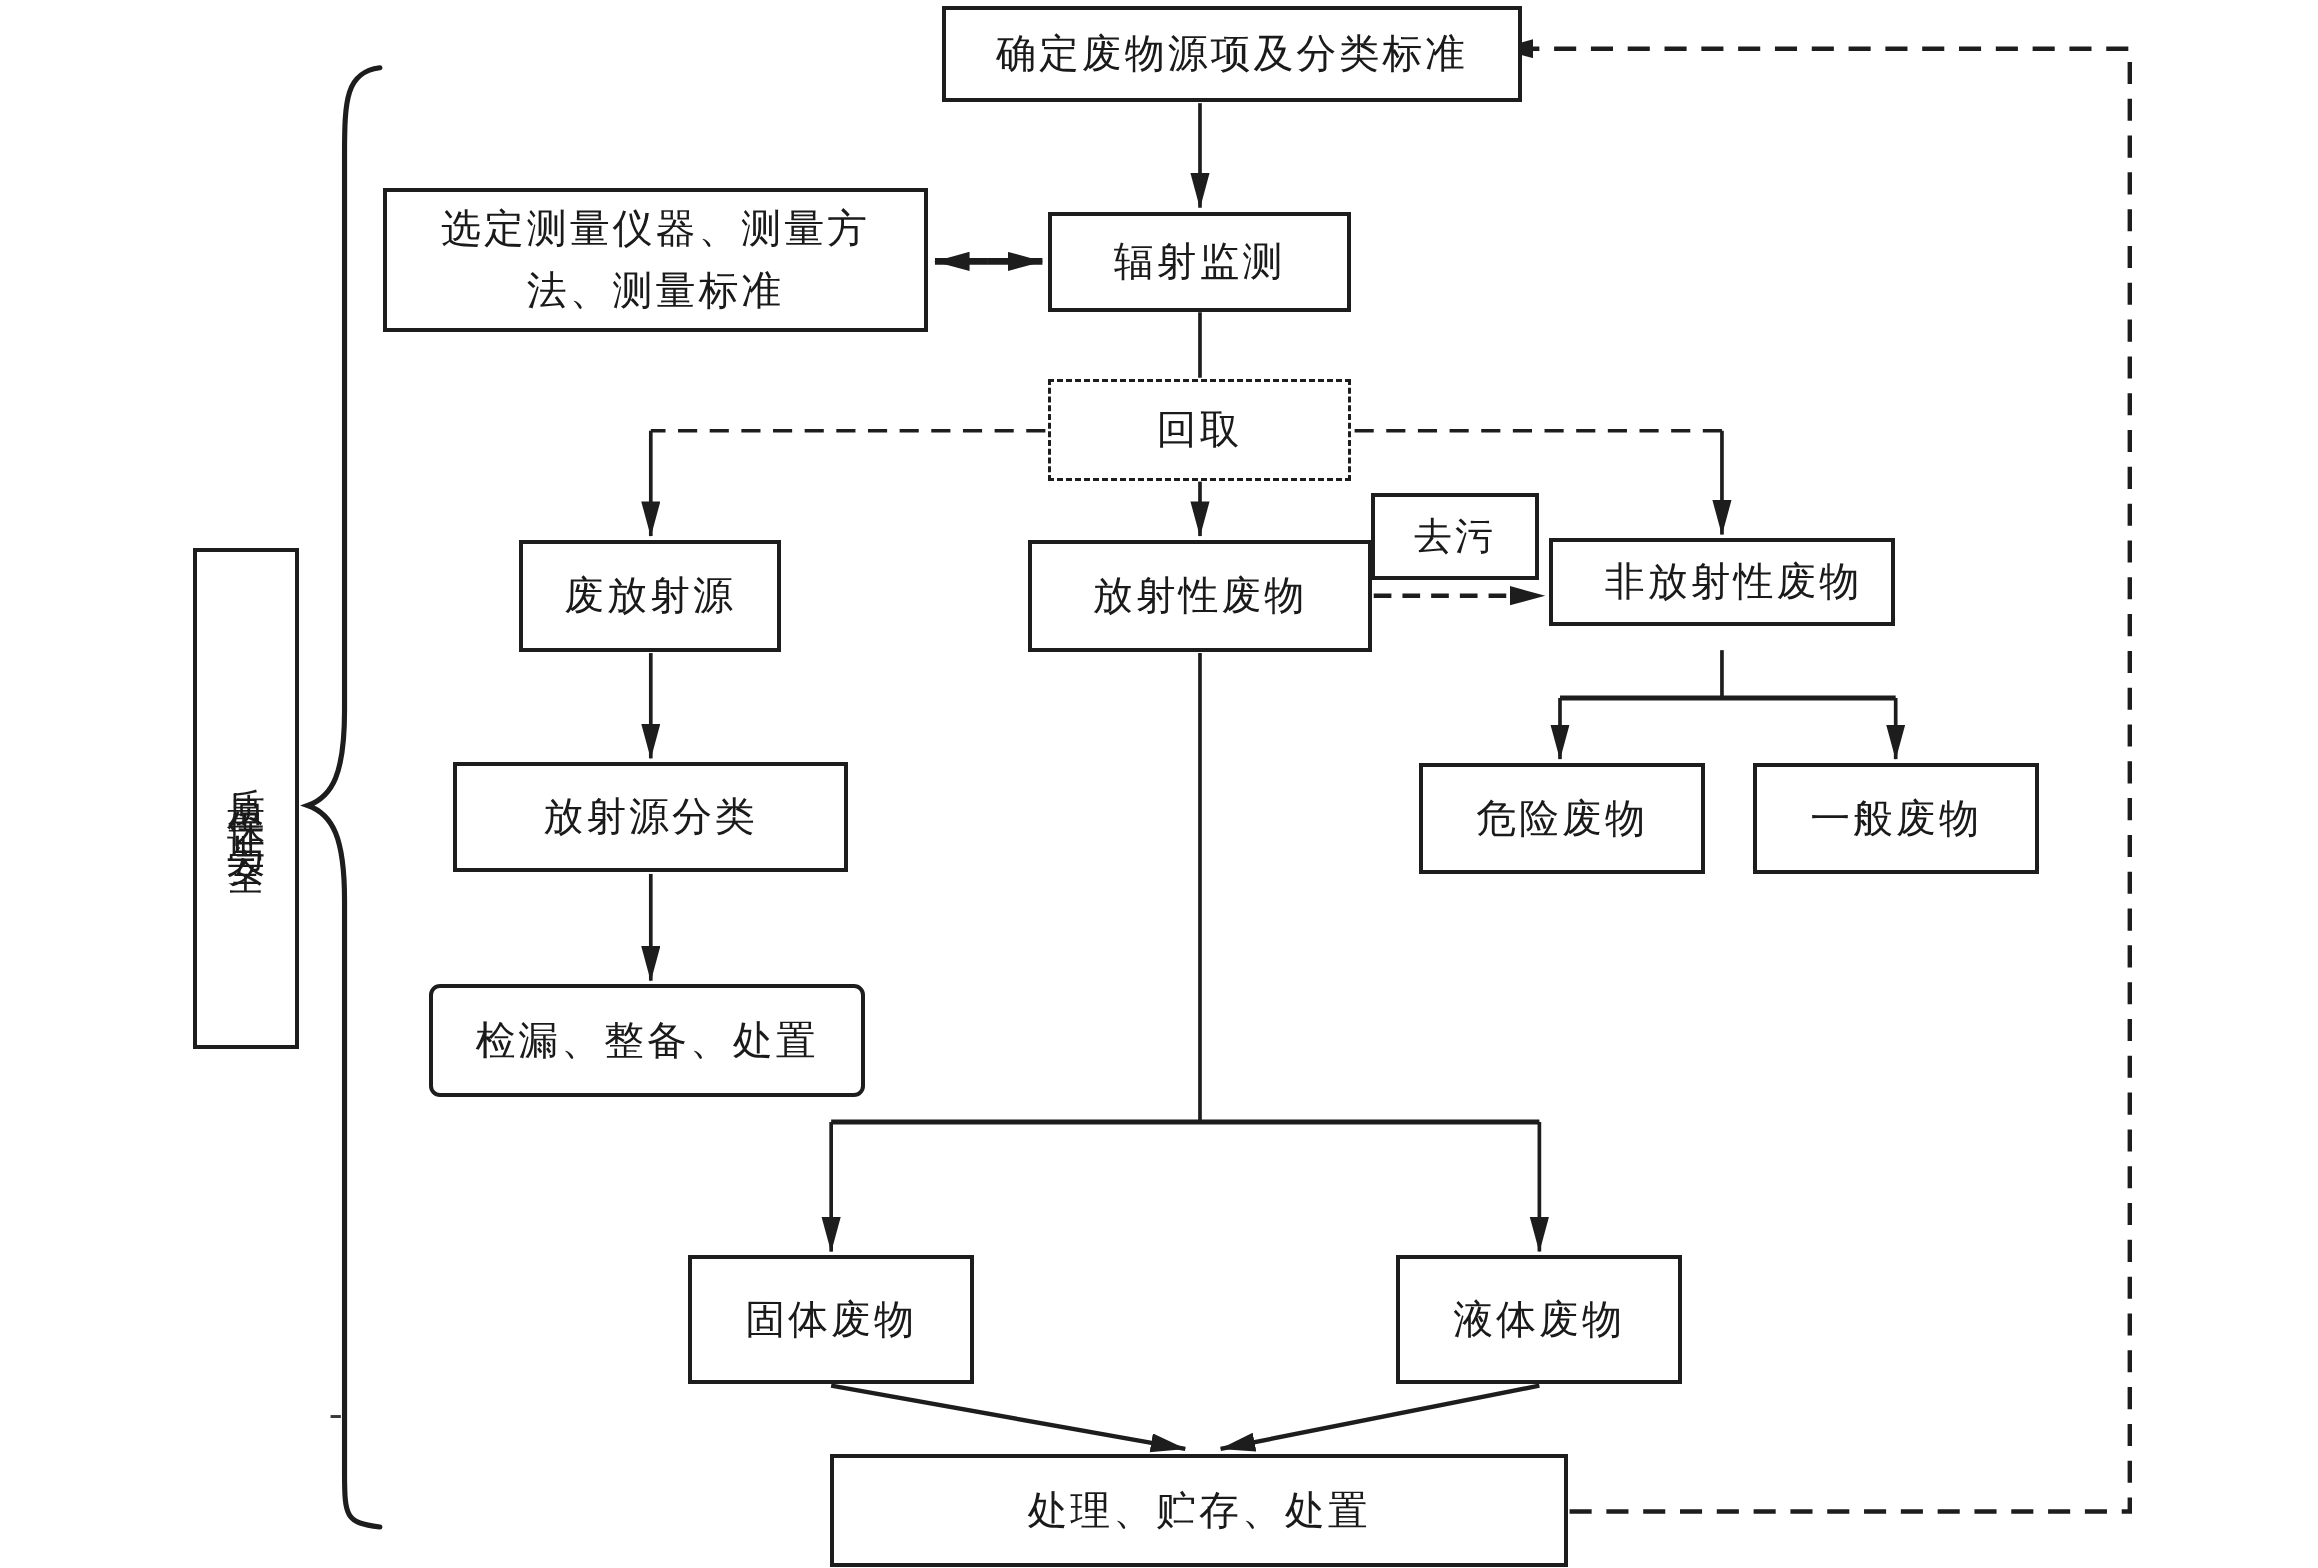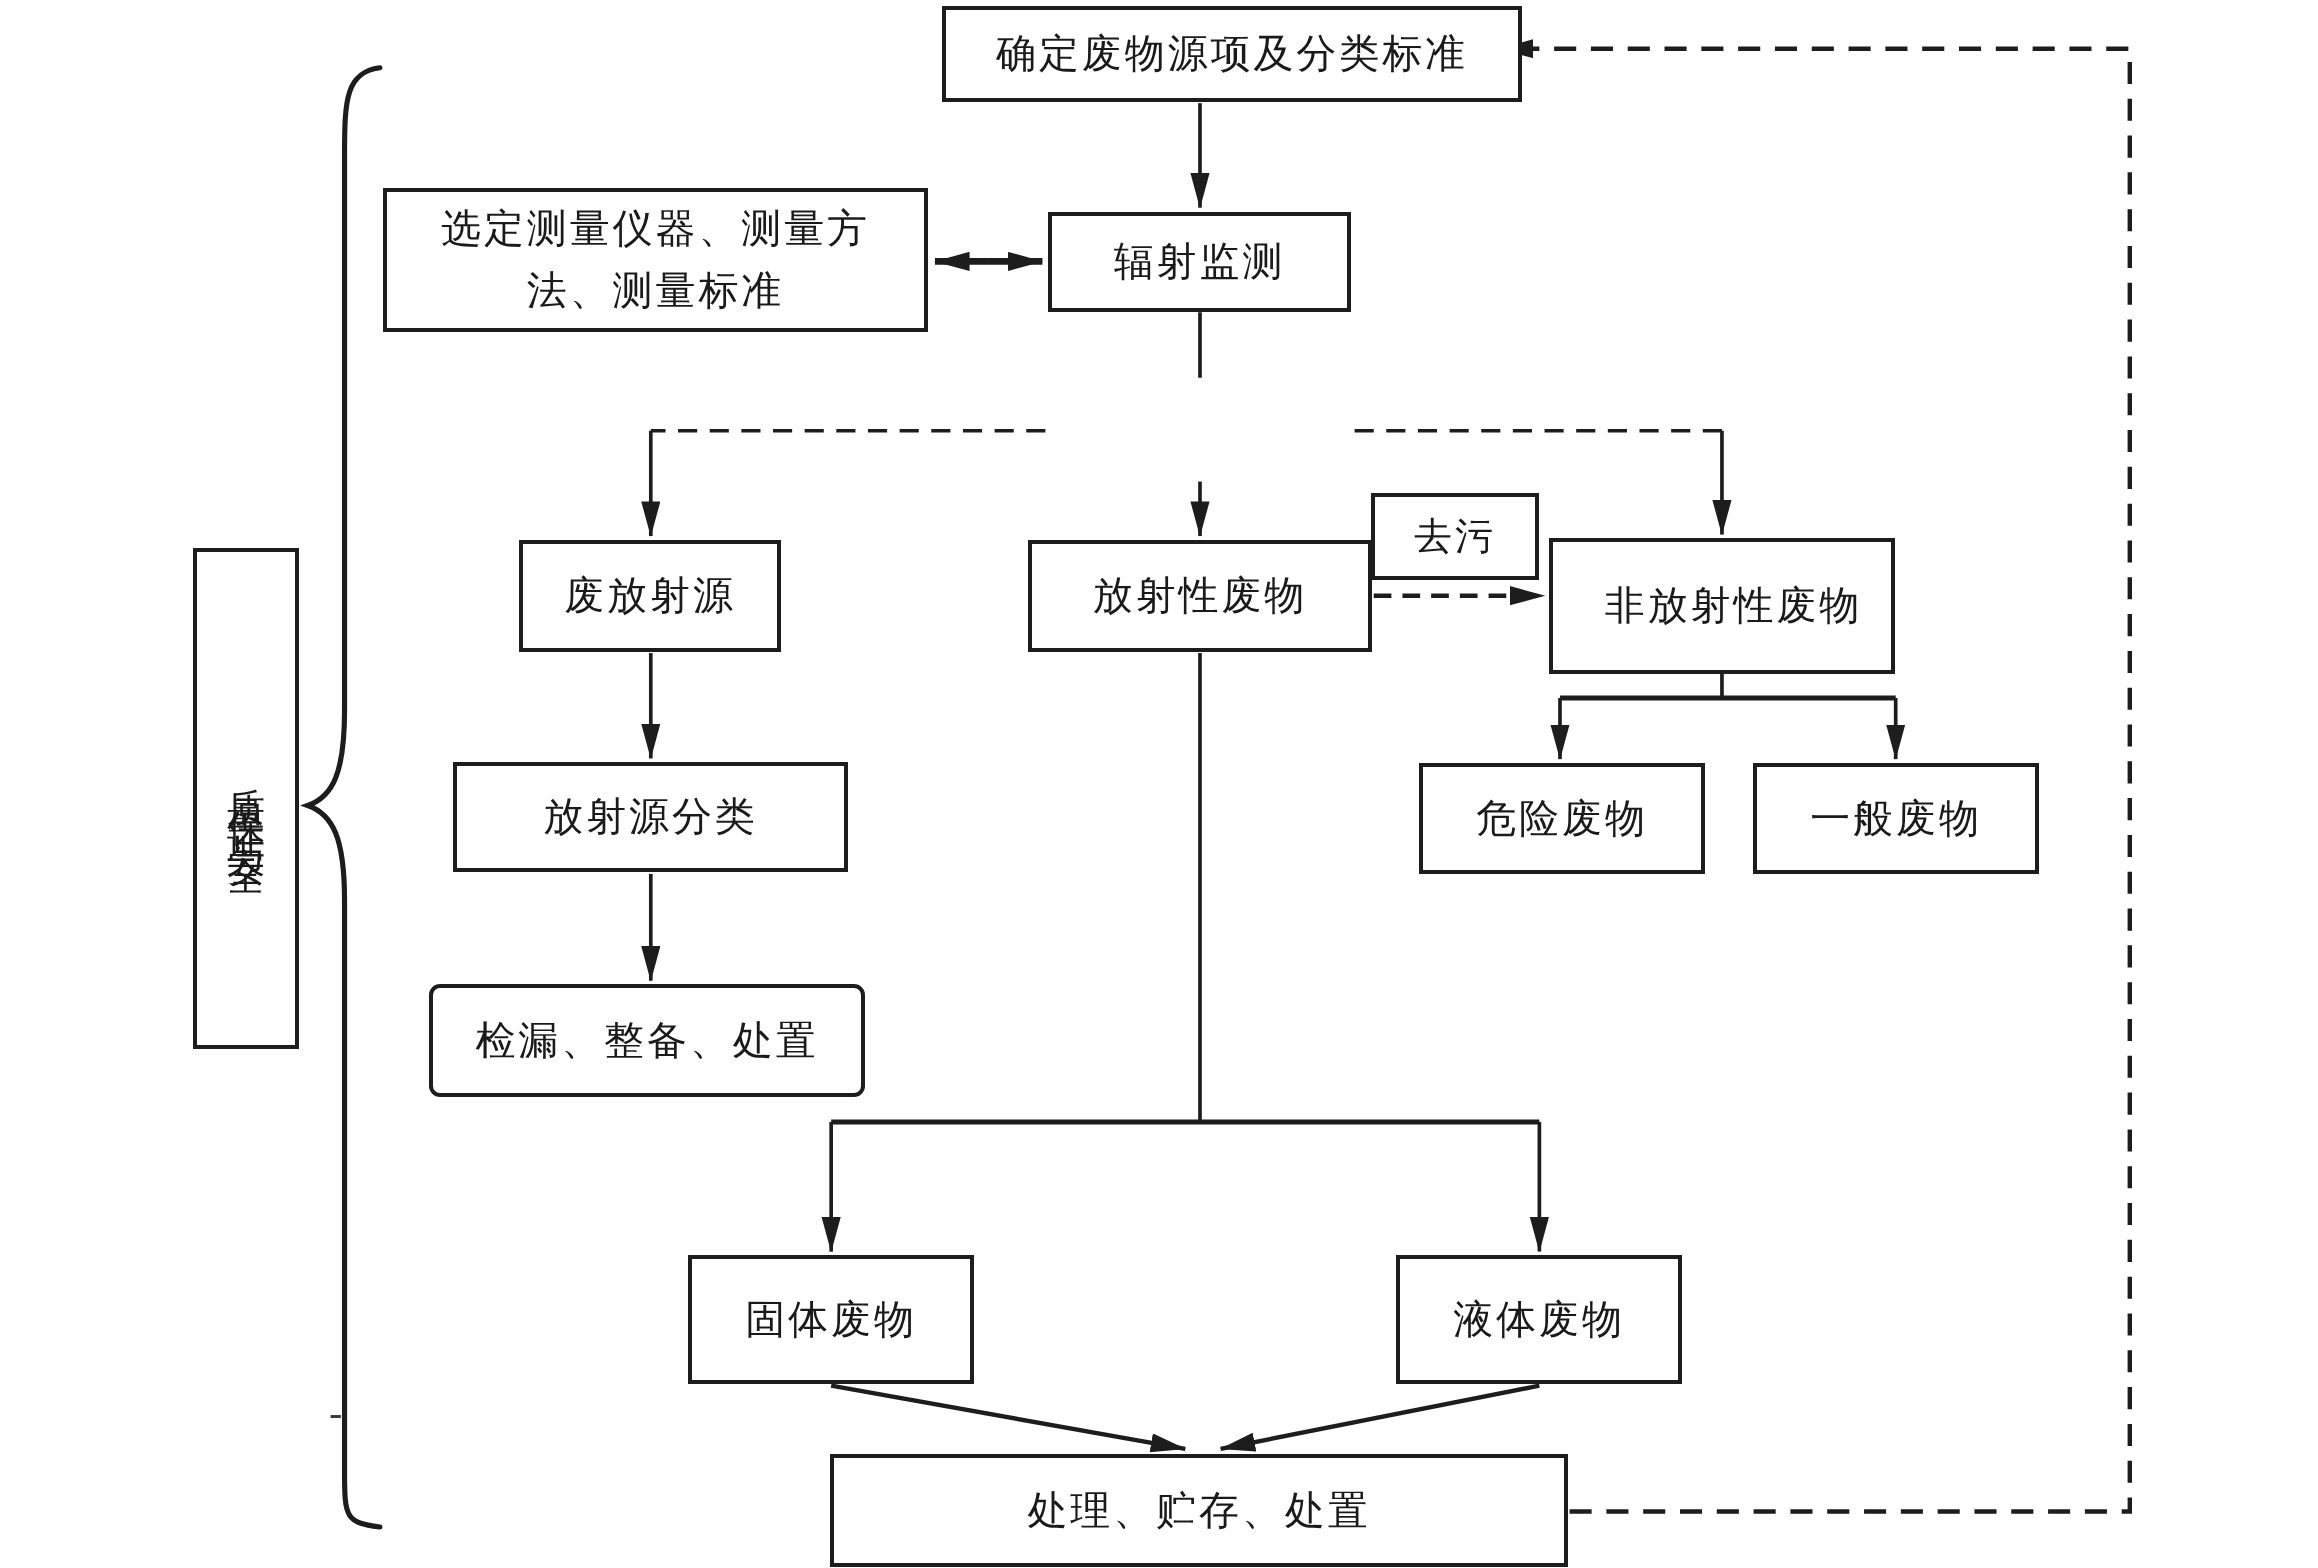"回取" div.node { html: none -> <div> <span>回取</span> </div> }
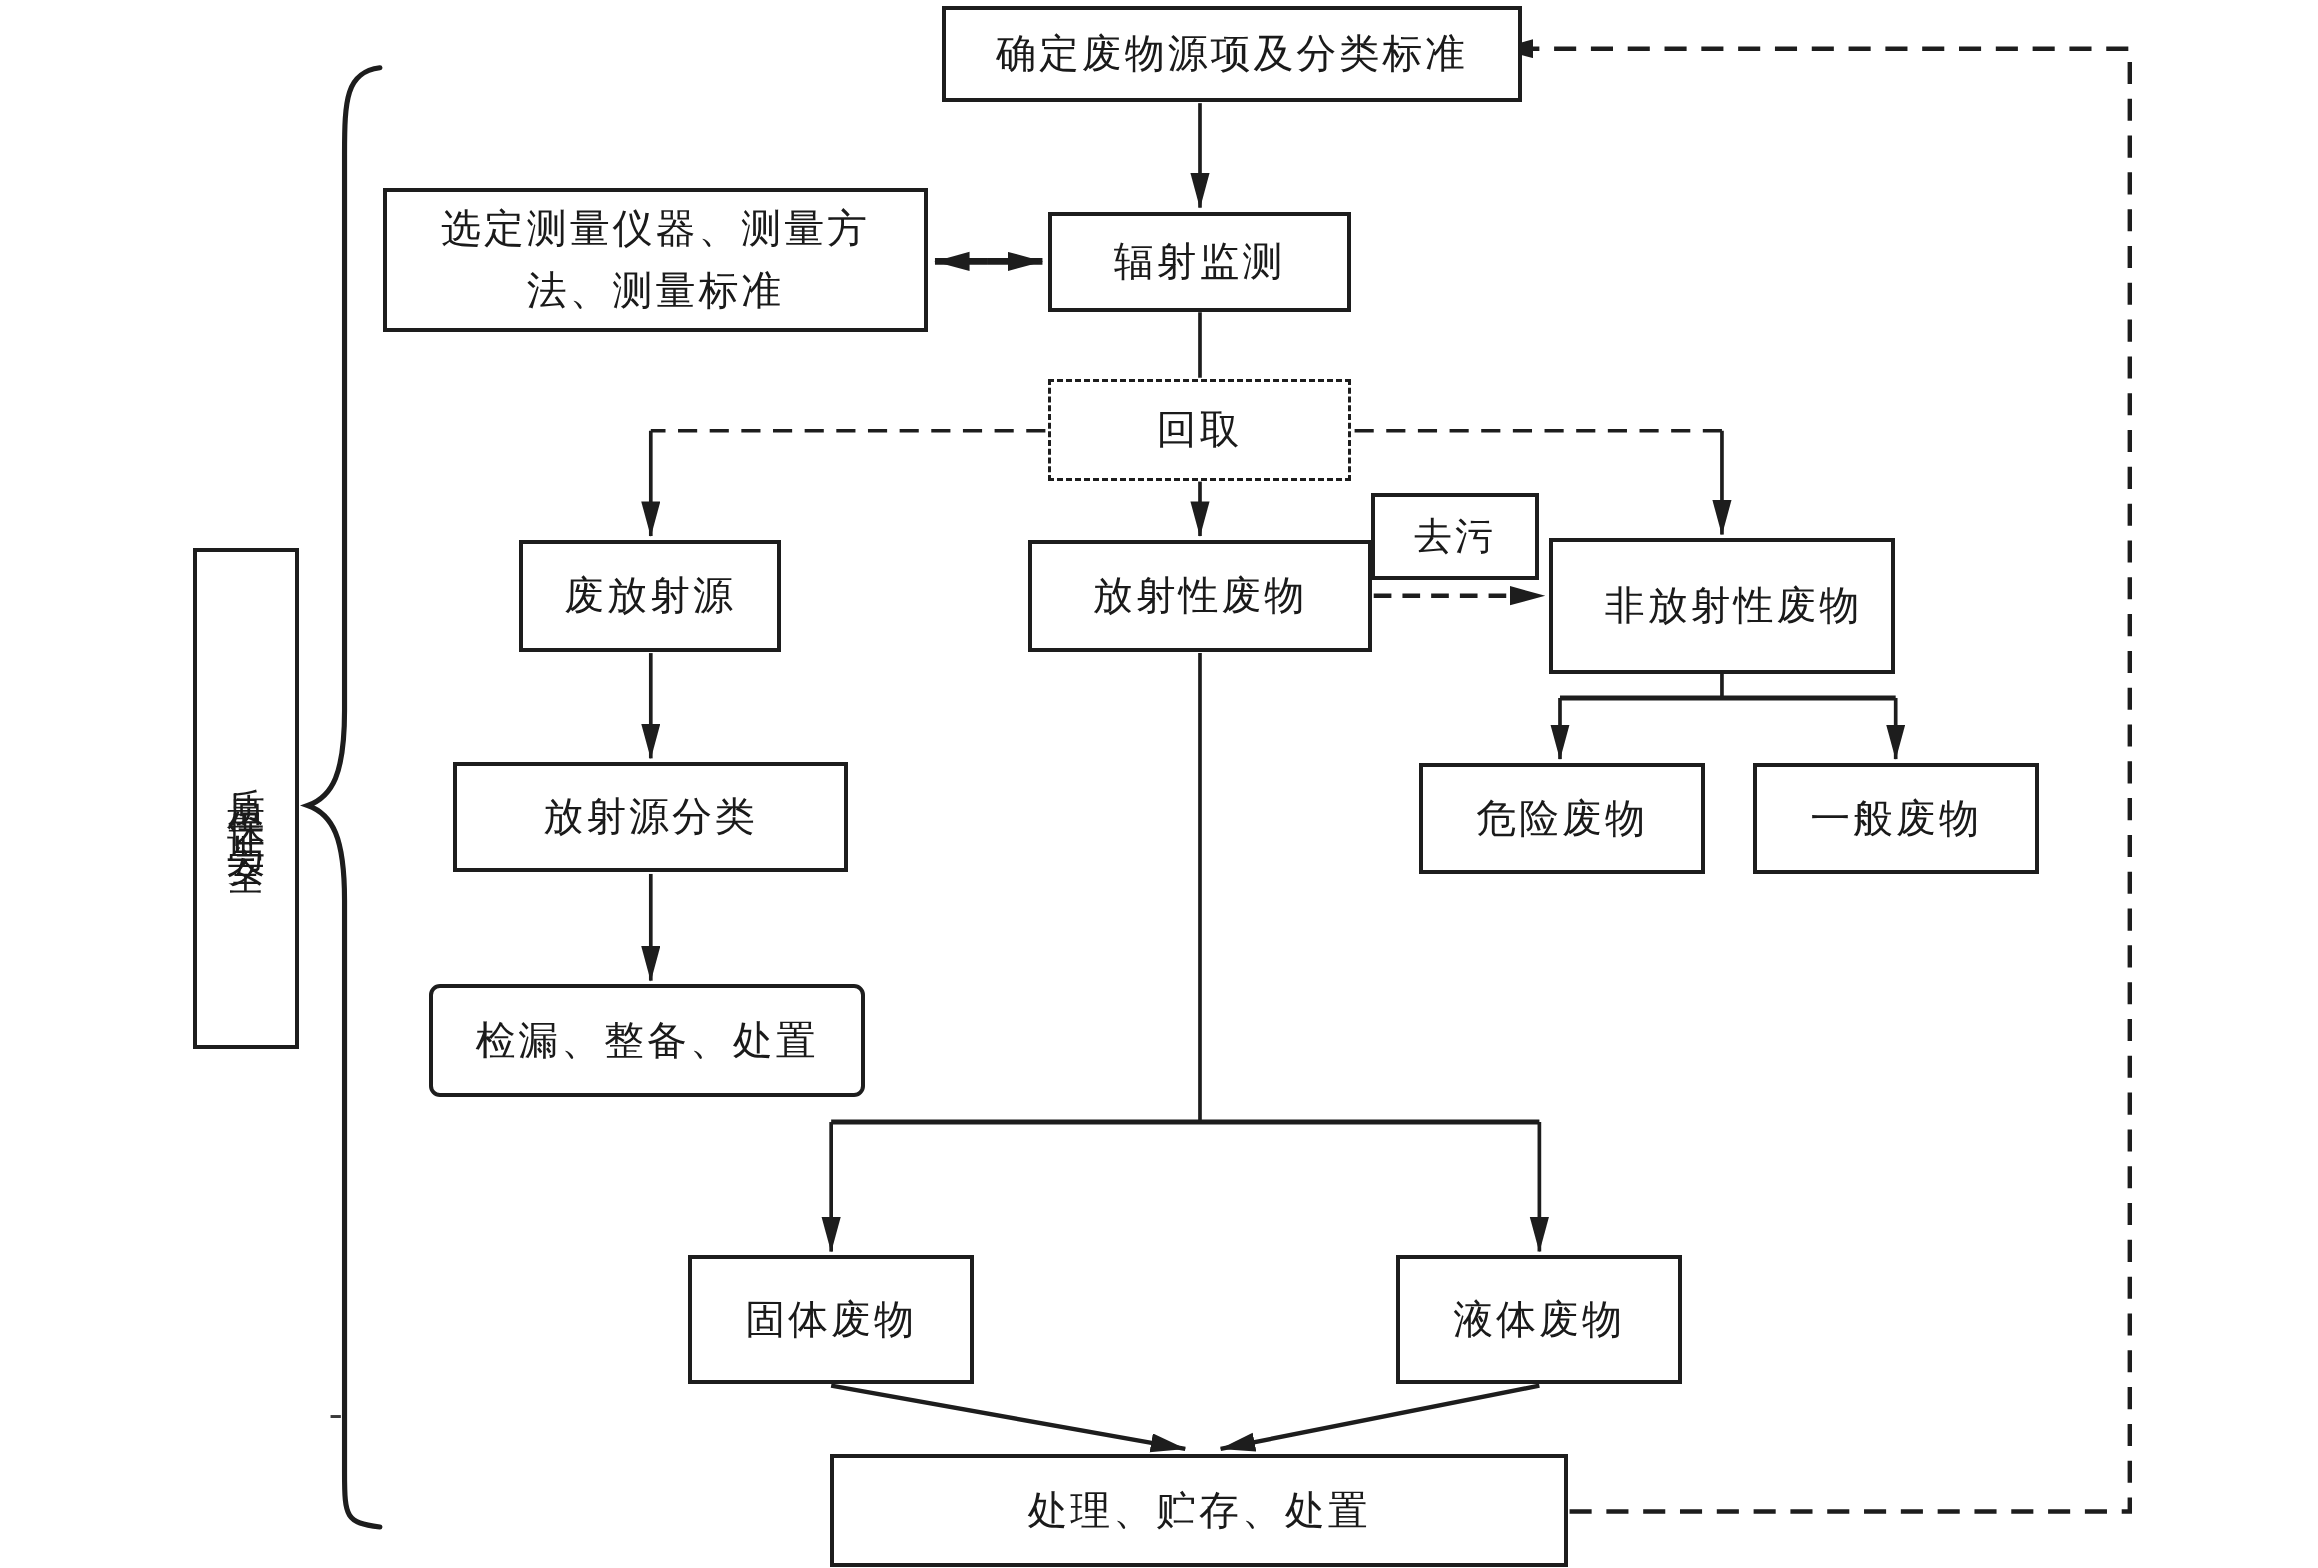"非放射性废物" .n-nonradio { height: 136px -> 88px }
